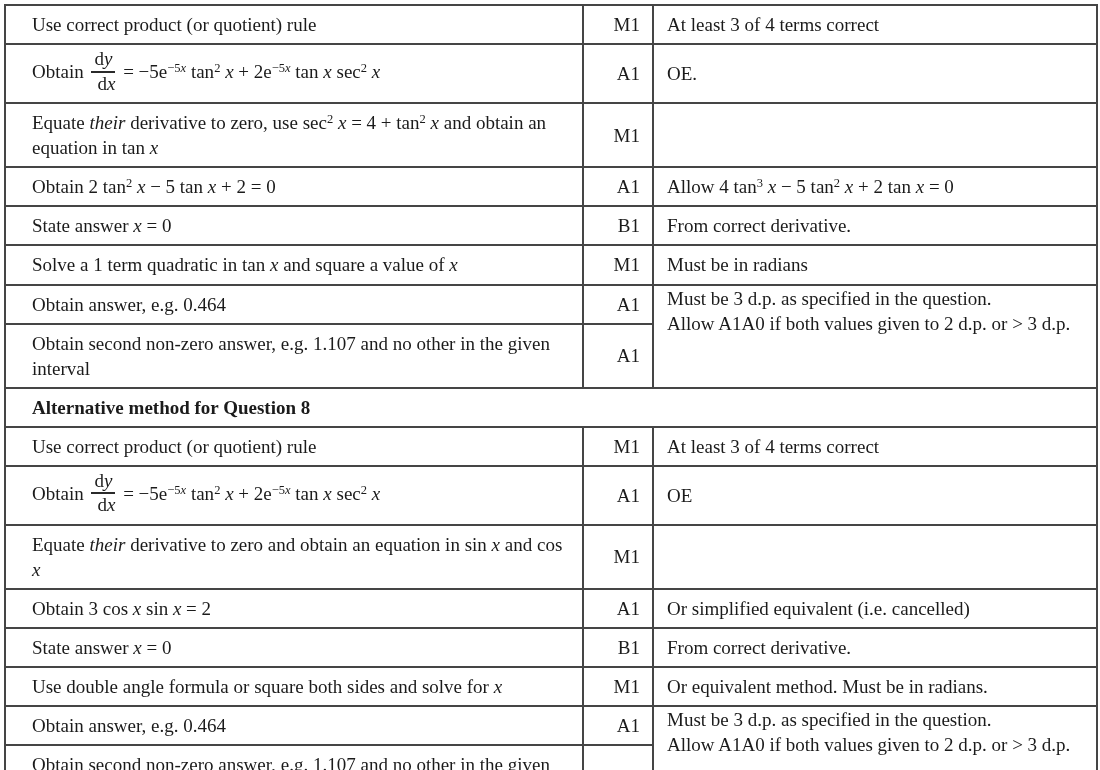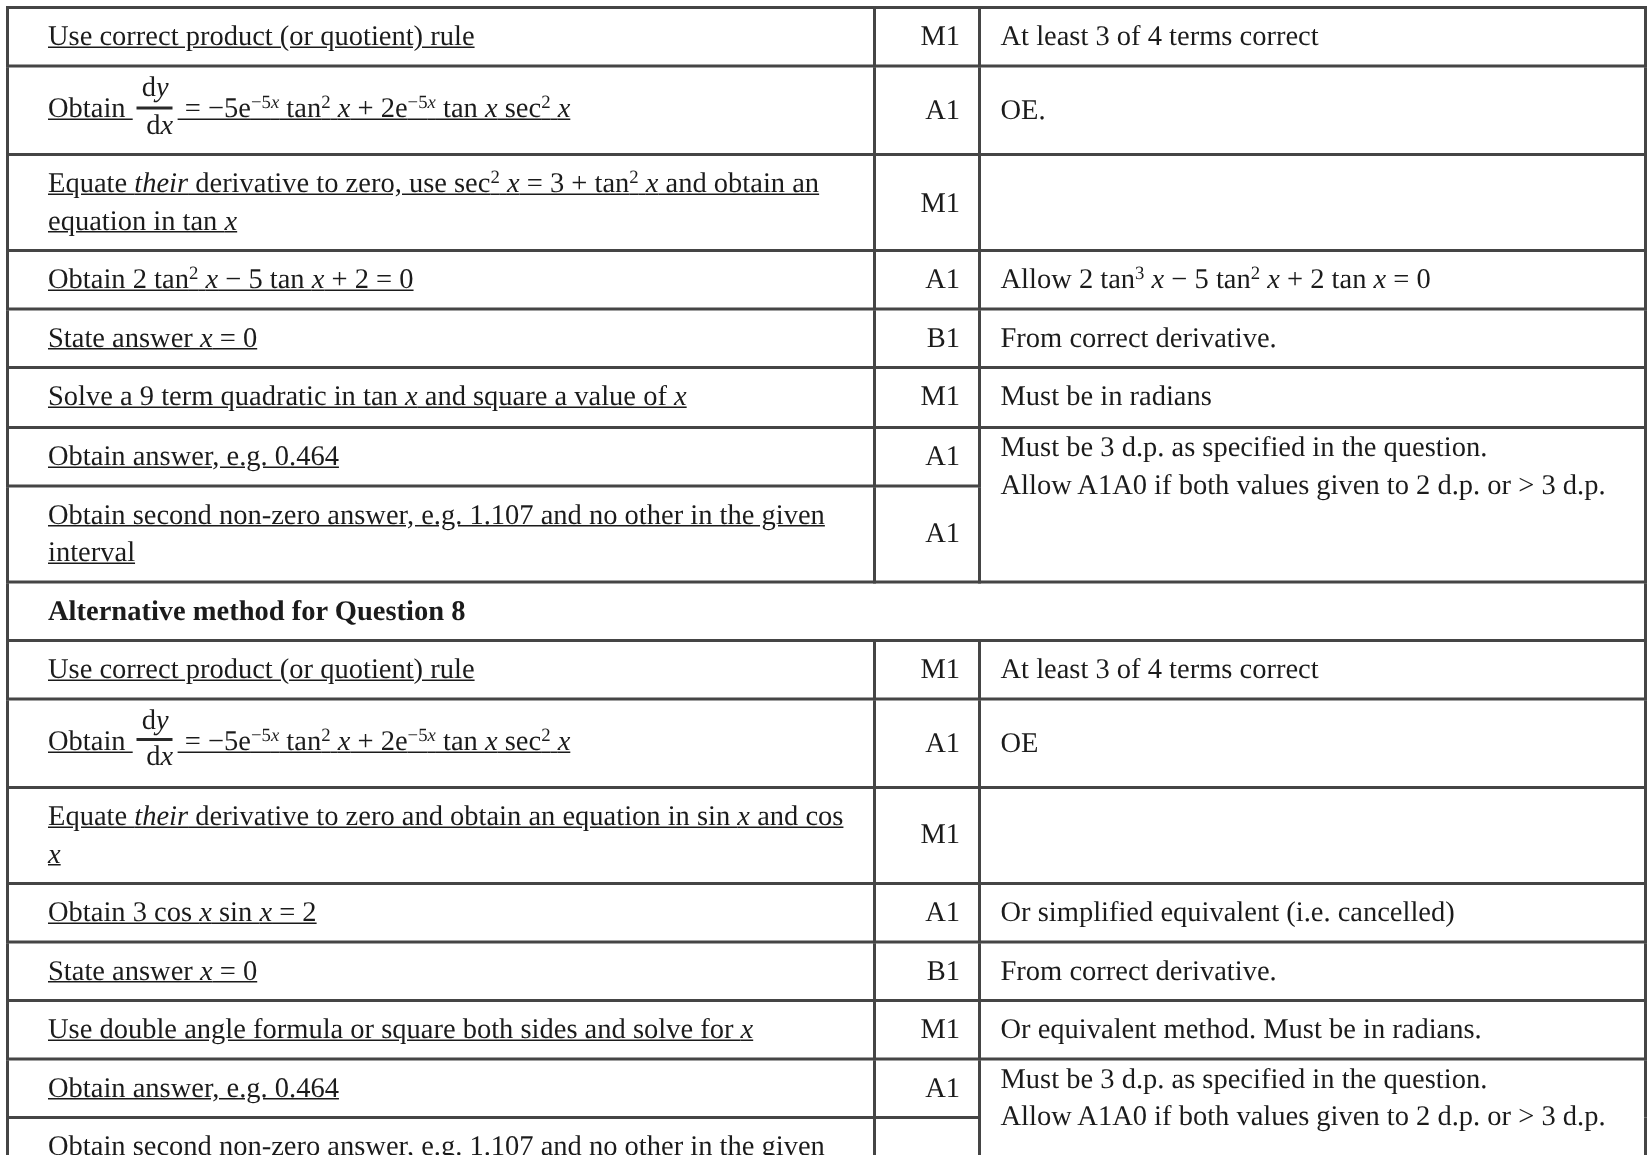"Use correct product (or quotient)" td.desc { text-decoration: underline -> none }
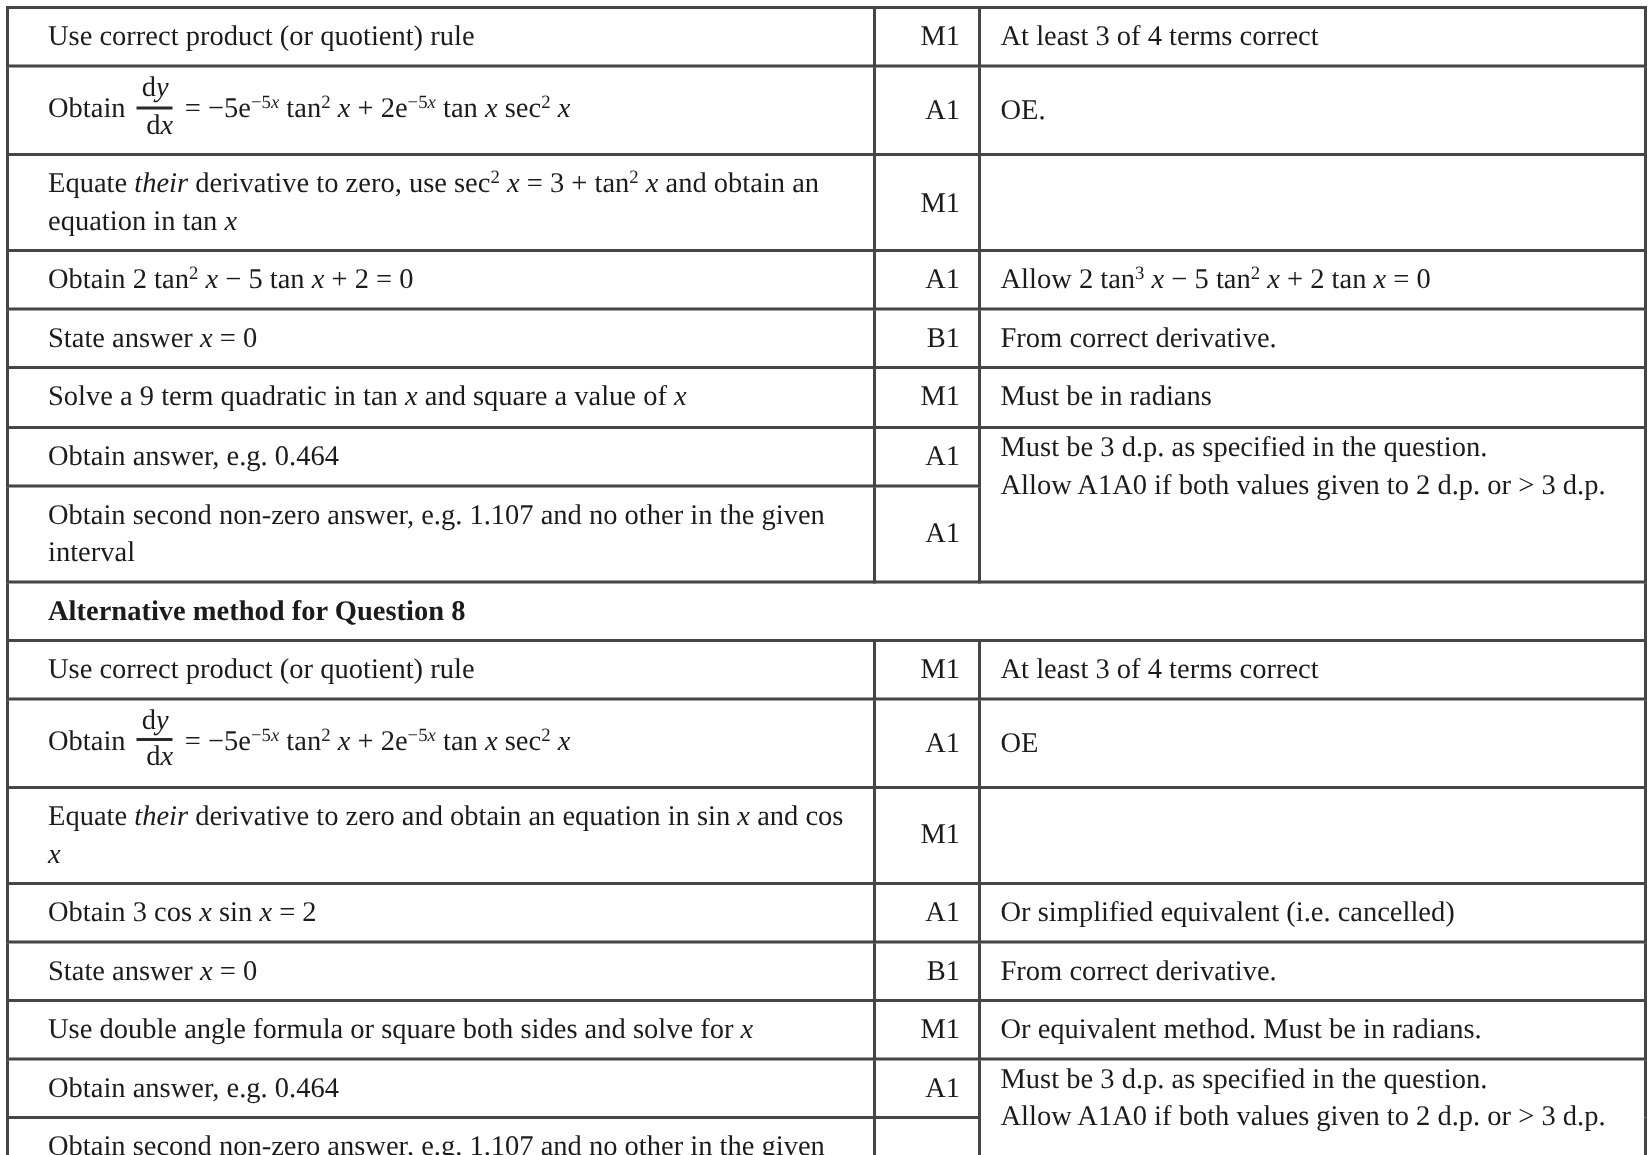"= 3 + tan" span { text: 3 -> 4 }
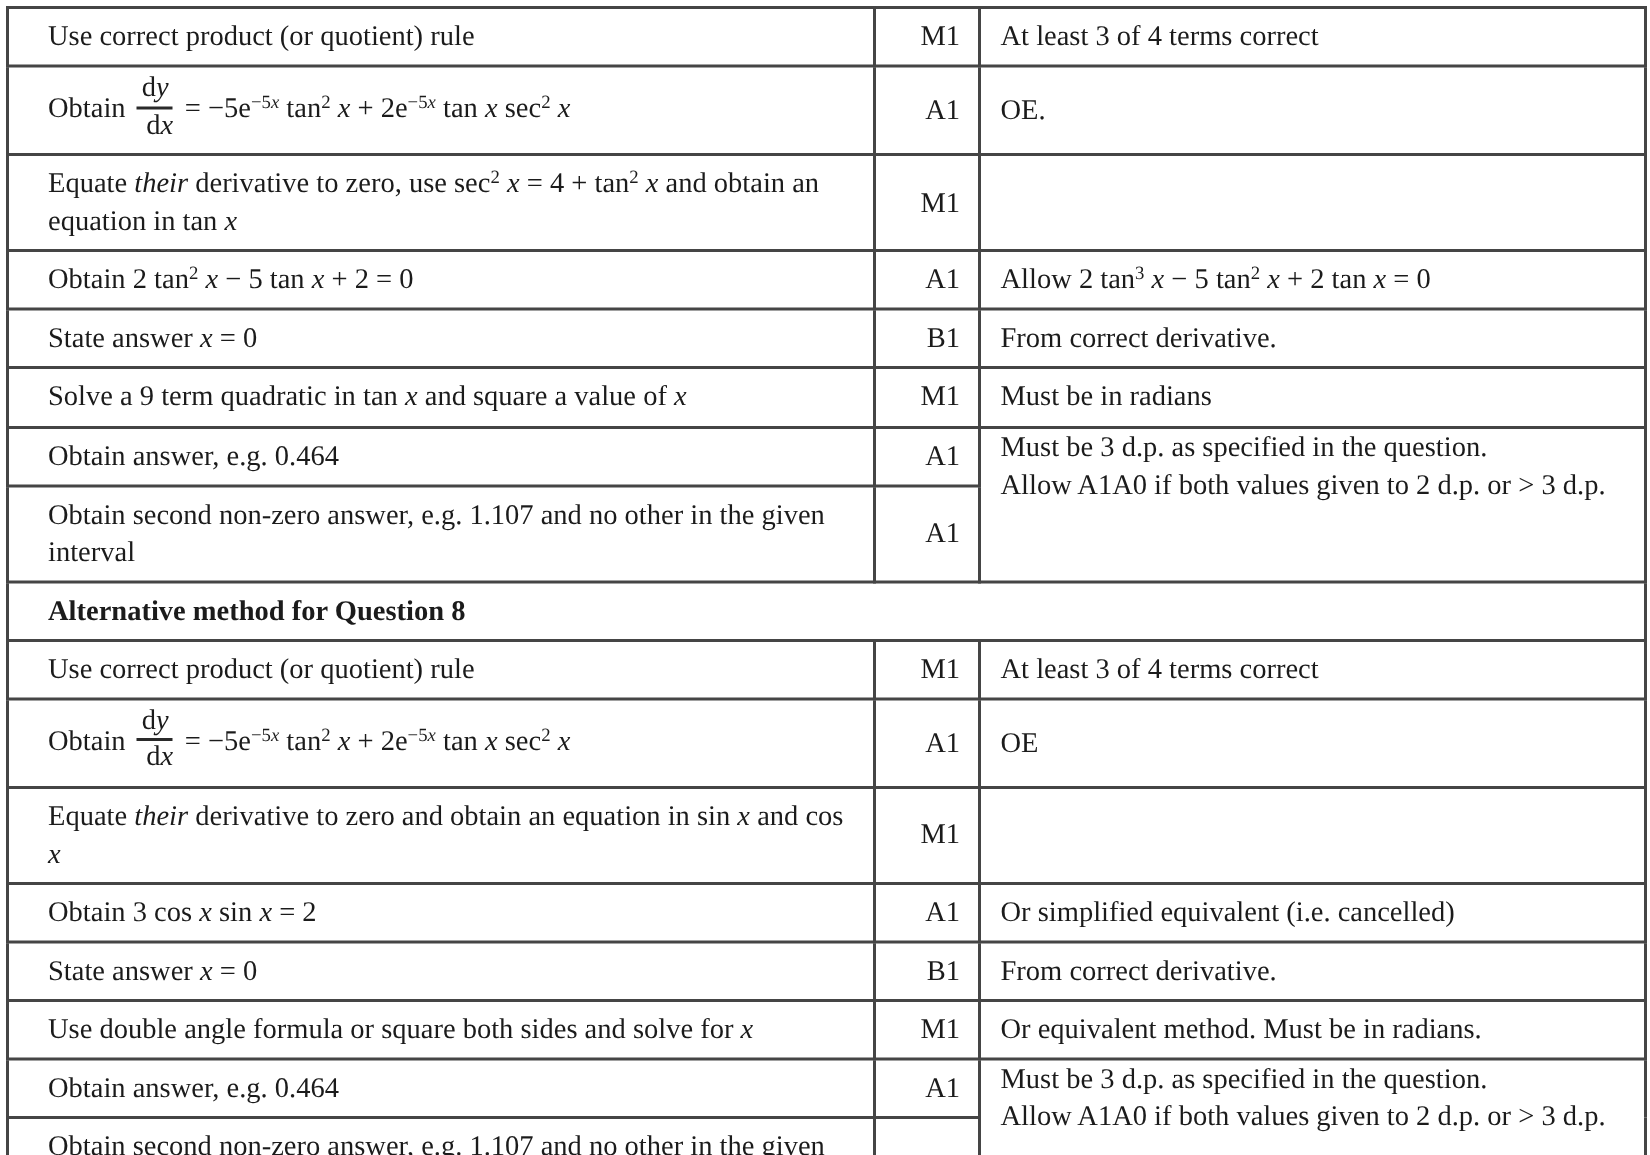"Allow 2 tan" span { text: 2 -> 4 }
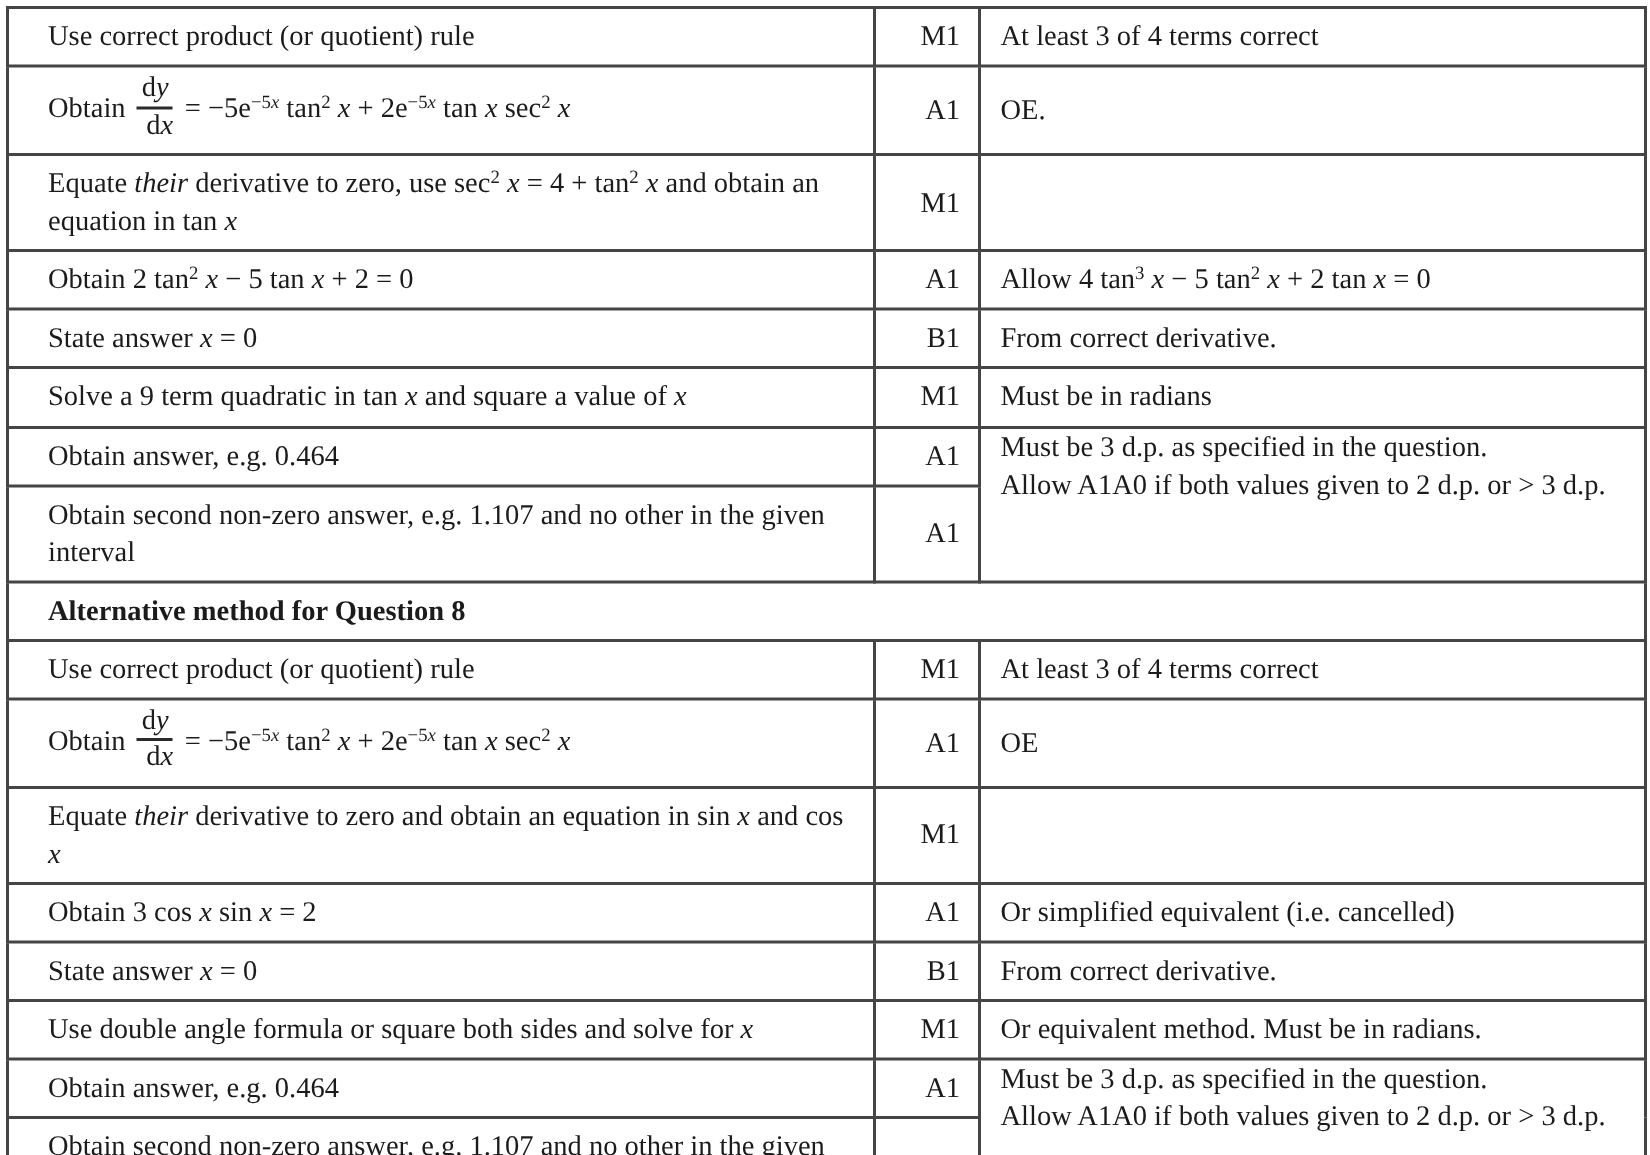"Solve a 9 term quadratic" span { text: 9 -> 1 }
